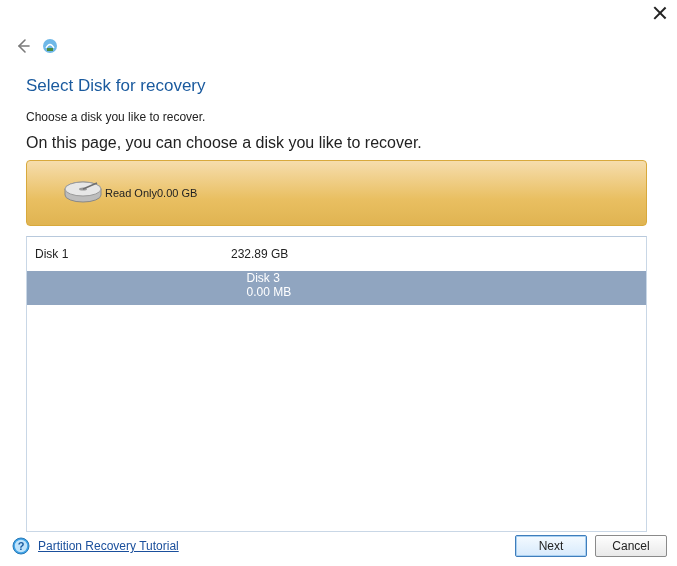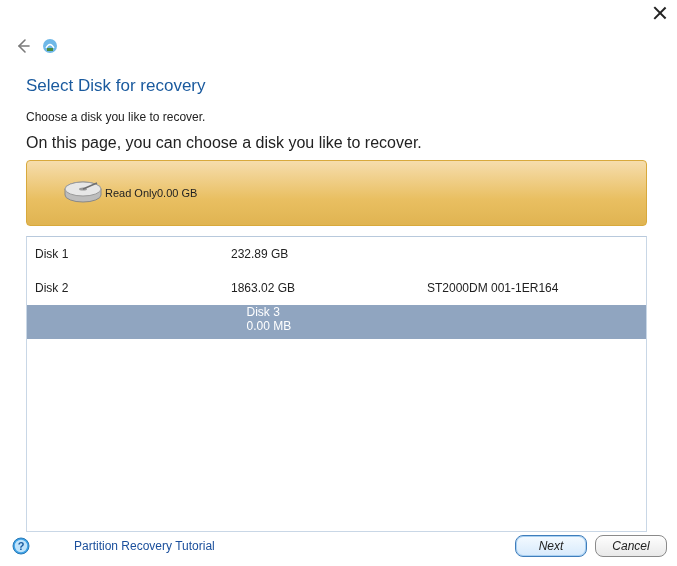"Disk 2" div.trow { html: <div> <div>Disk 2</div> <div>1863.02 GB</div> <div>ST2000DM 001-1ER164</div> </div> -> none }
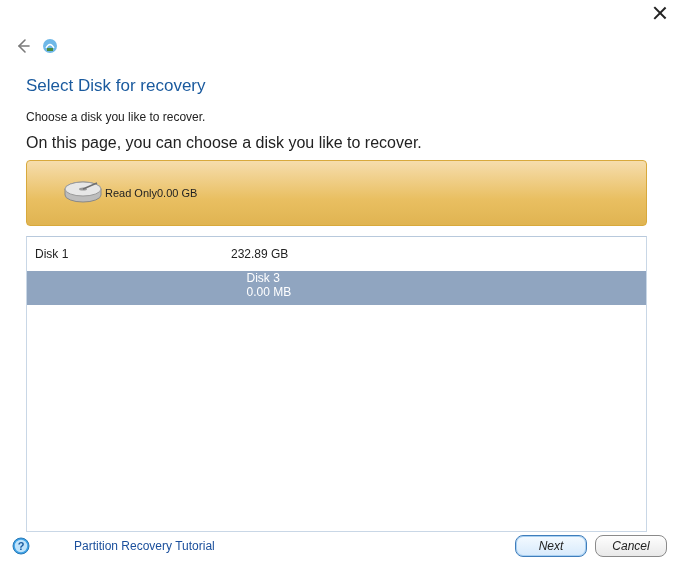"Partition Recovery Tutorial" .tutorial-link { margin-left: 36px -> none; text-decoration: none -> underline }
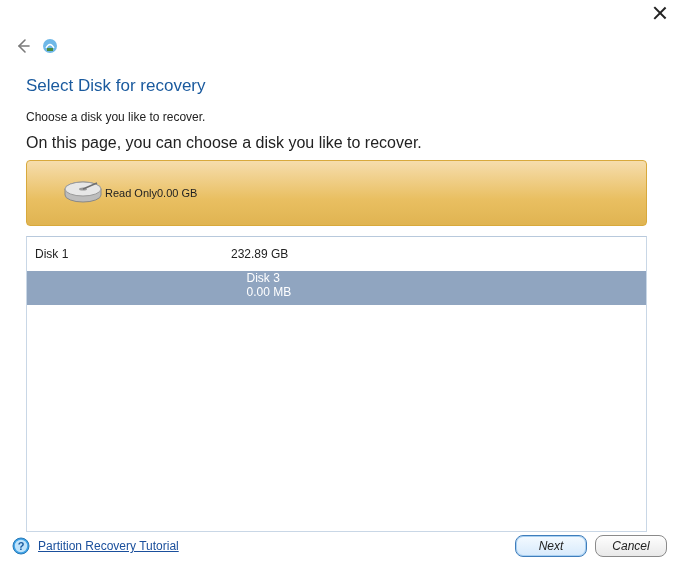"Next" .btn { border-radius: 8px -> 2px; font-style: italic -> none }
